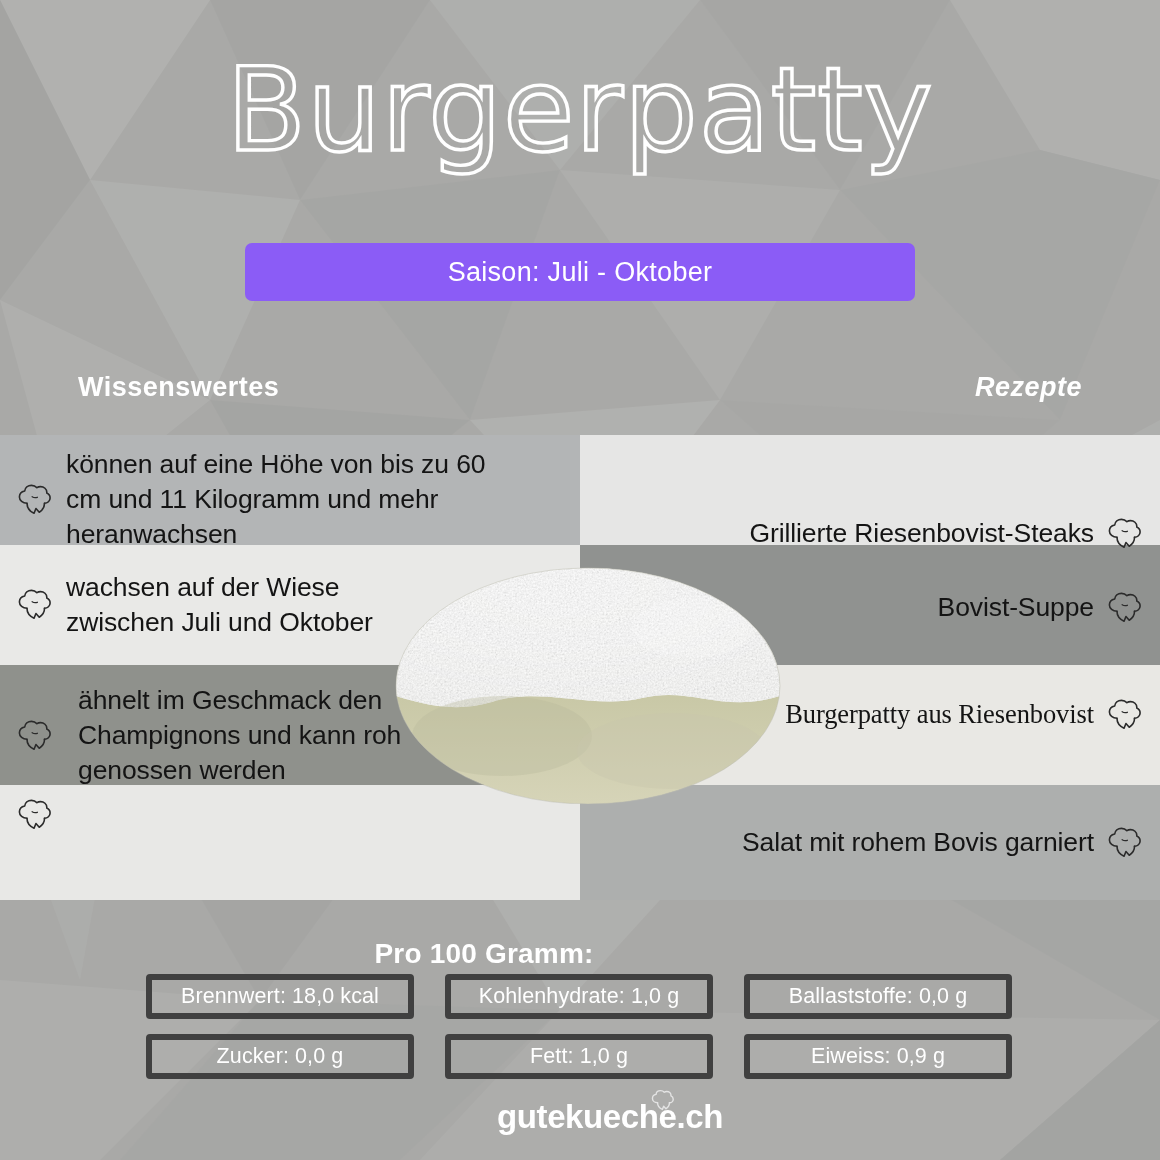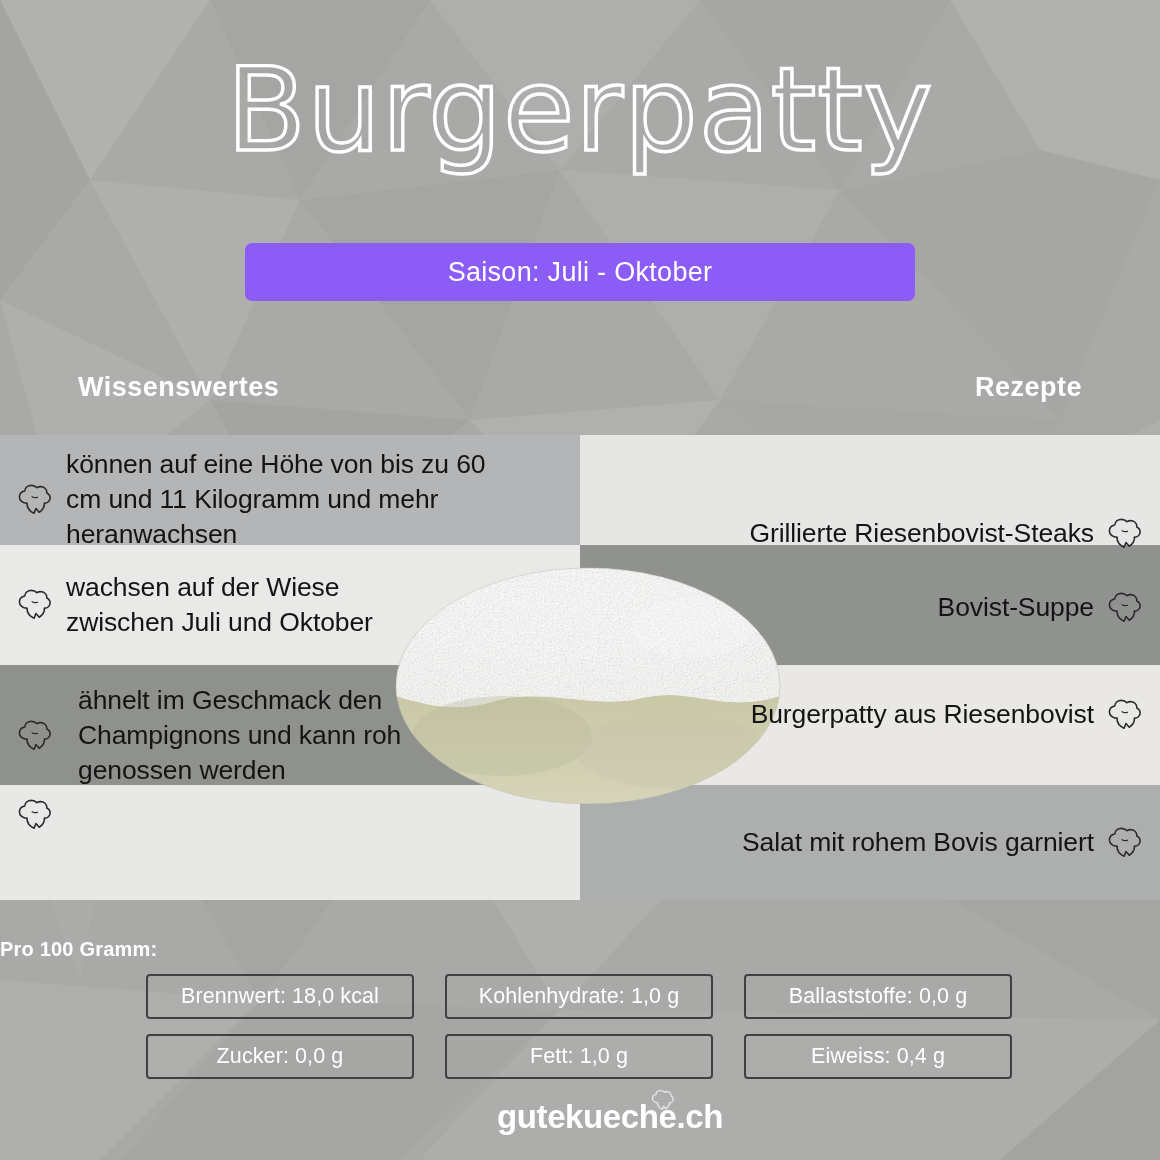"Rezepte" .col-heading.right { font-style: none -> italic }
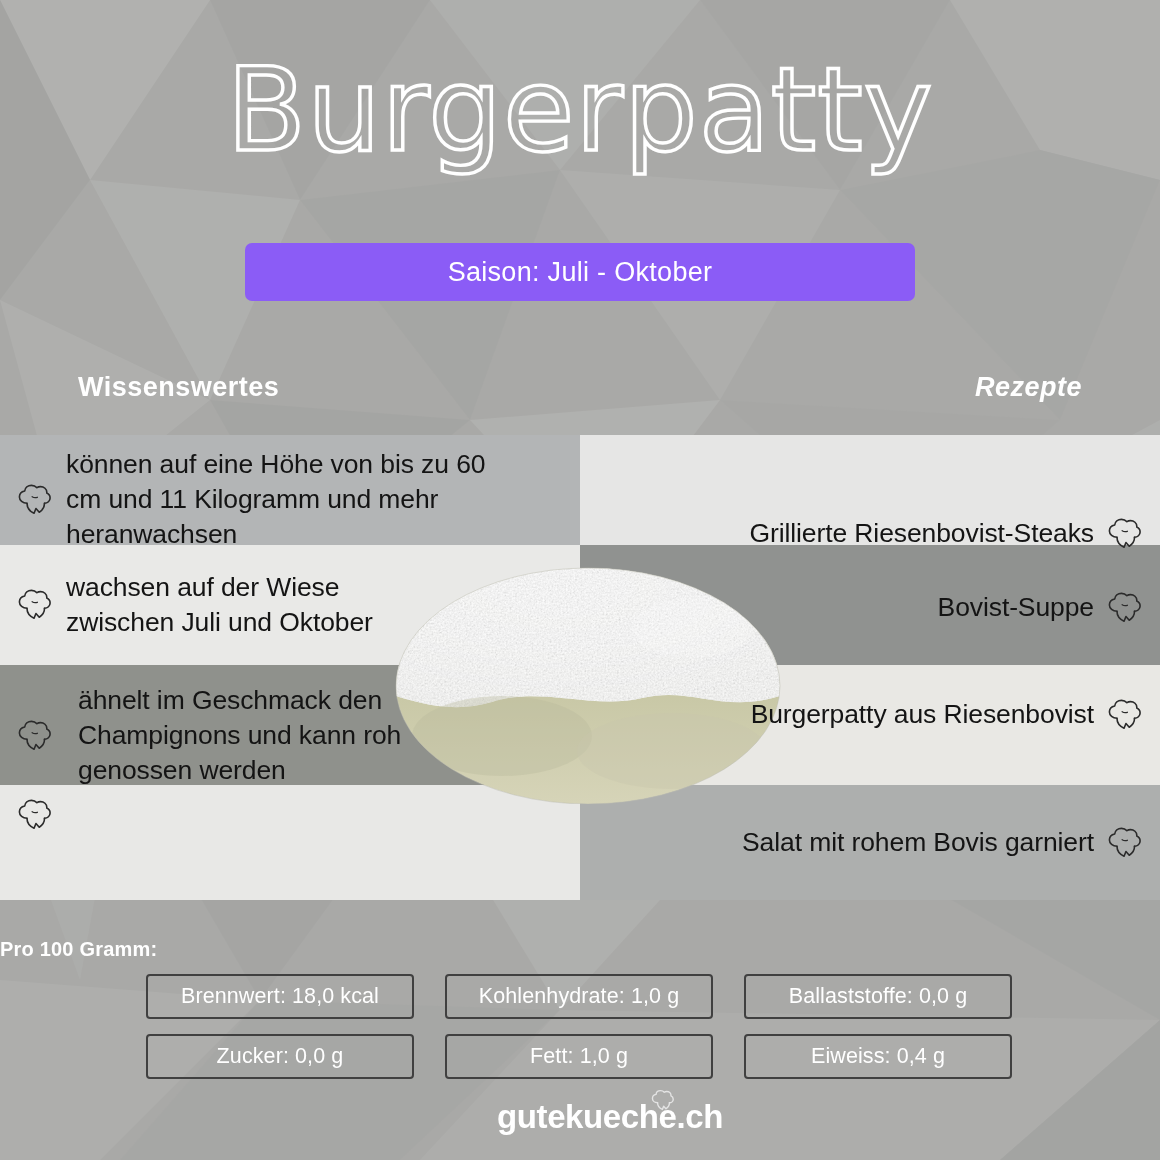"Burgerpatty aus Riesenbovist" div.recipe-row { font-family: none -> Liberation Serif, serif }
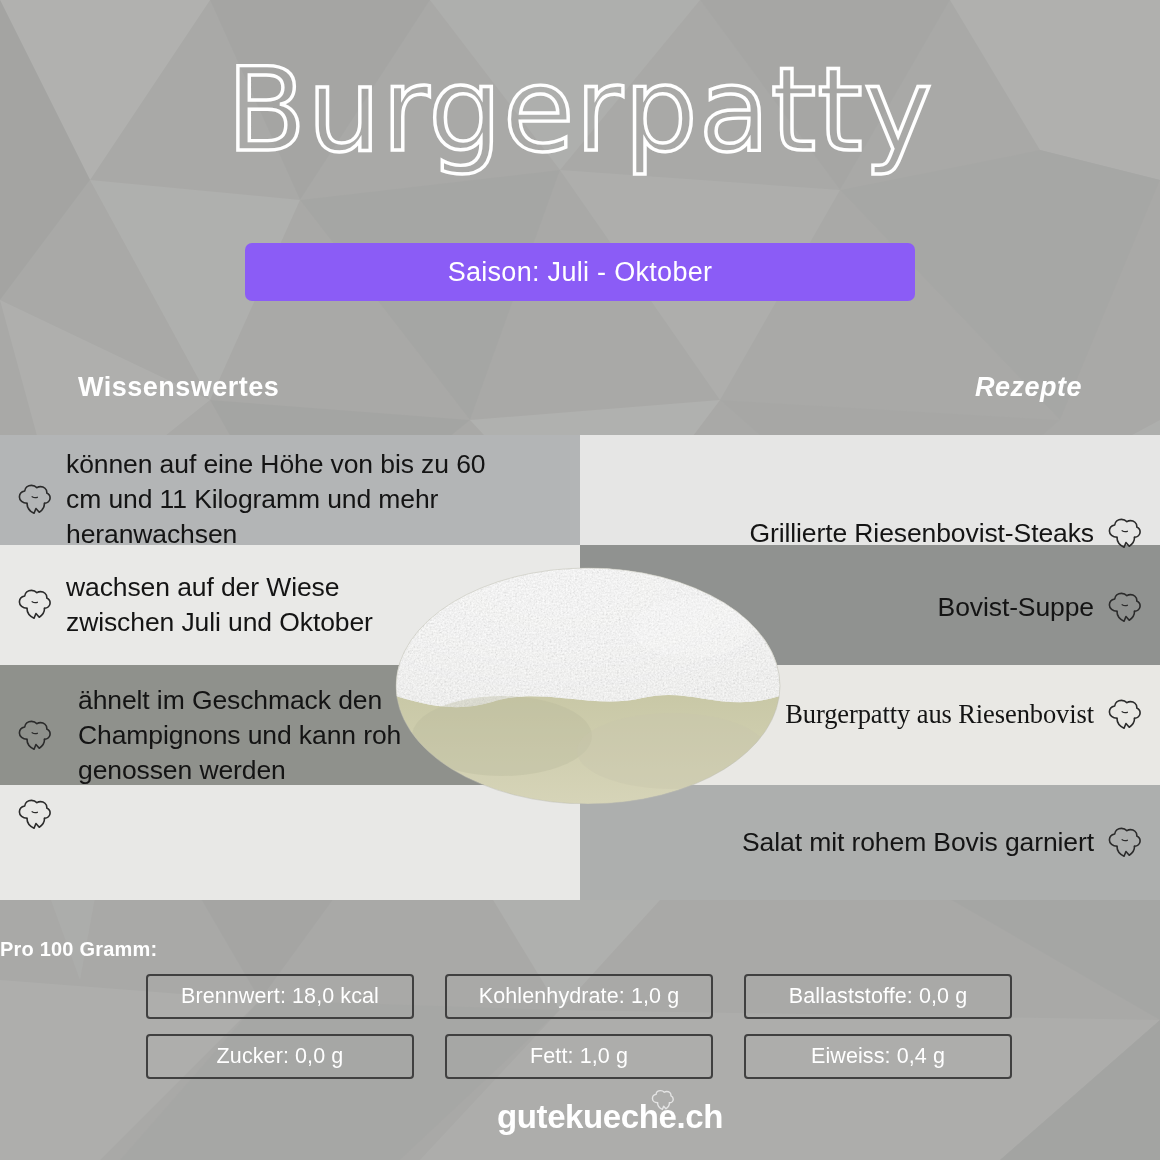"Pro 100 Gramm:" .nutri-label { font-size: 20px -> 28px; text-align: none -> center }
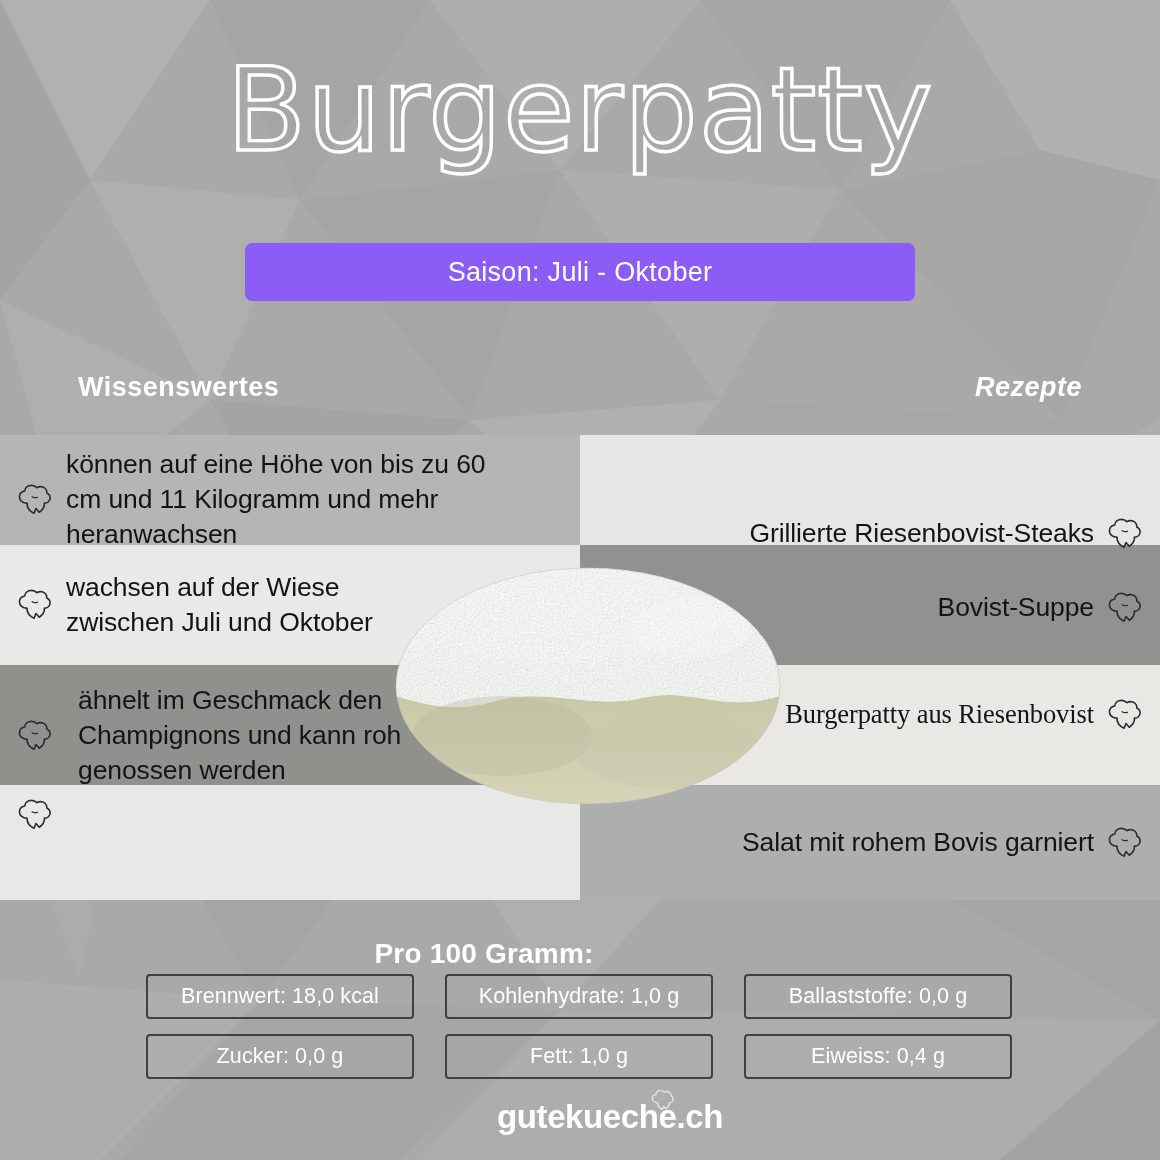"Brennwert: 18,0 kcal" .nutri-box { border: 2px solid #404040 -> 6px solid #404040 }
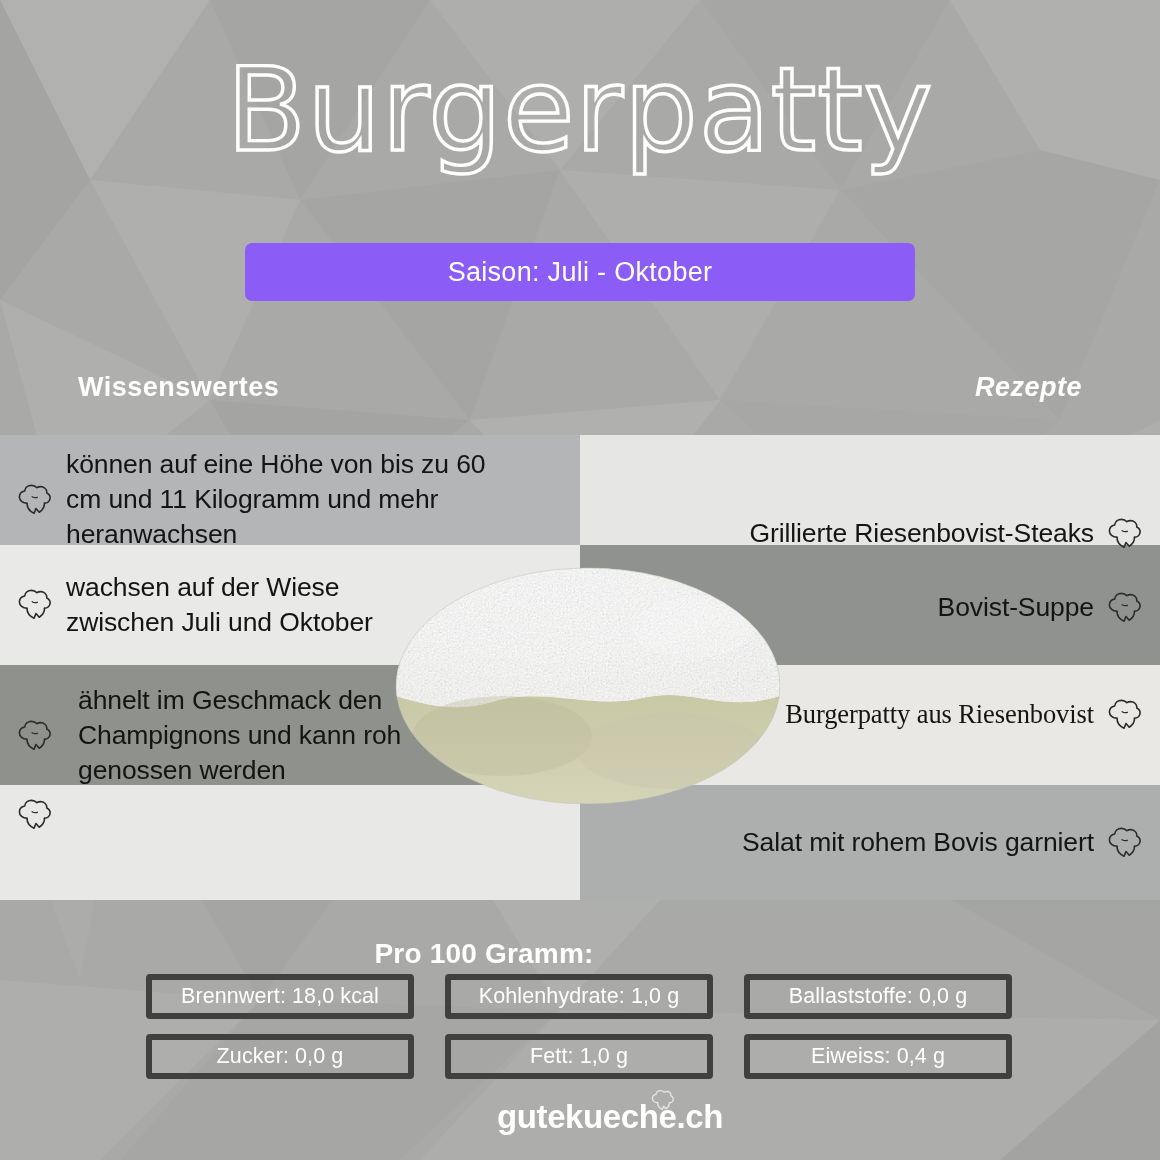"Eiweiss: 0,4 g" div.nutri-box { text: 0,4 -> 0,9 }
